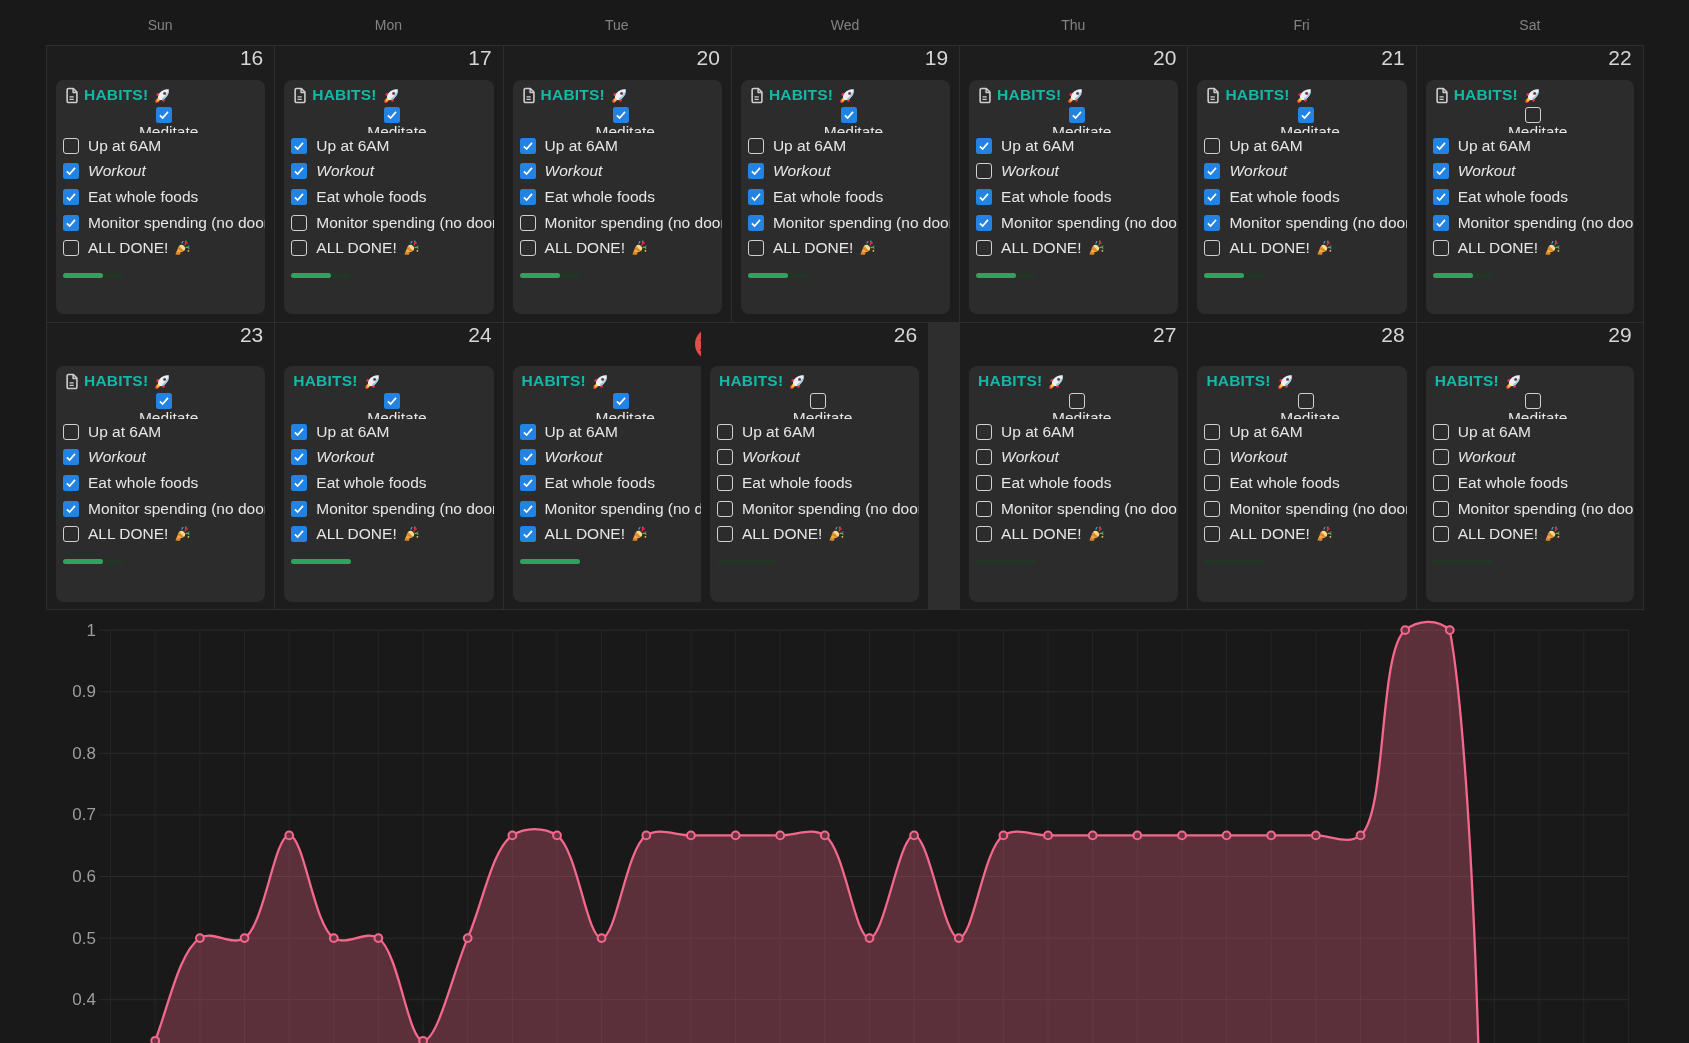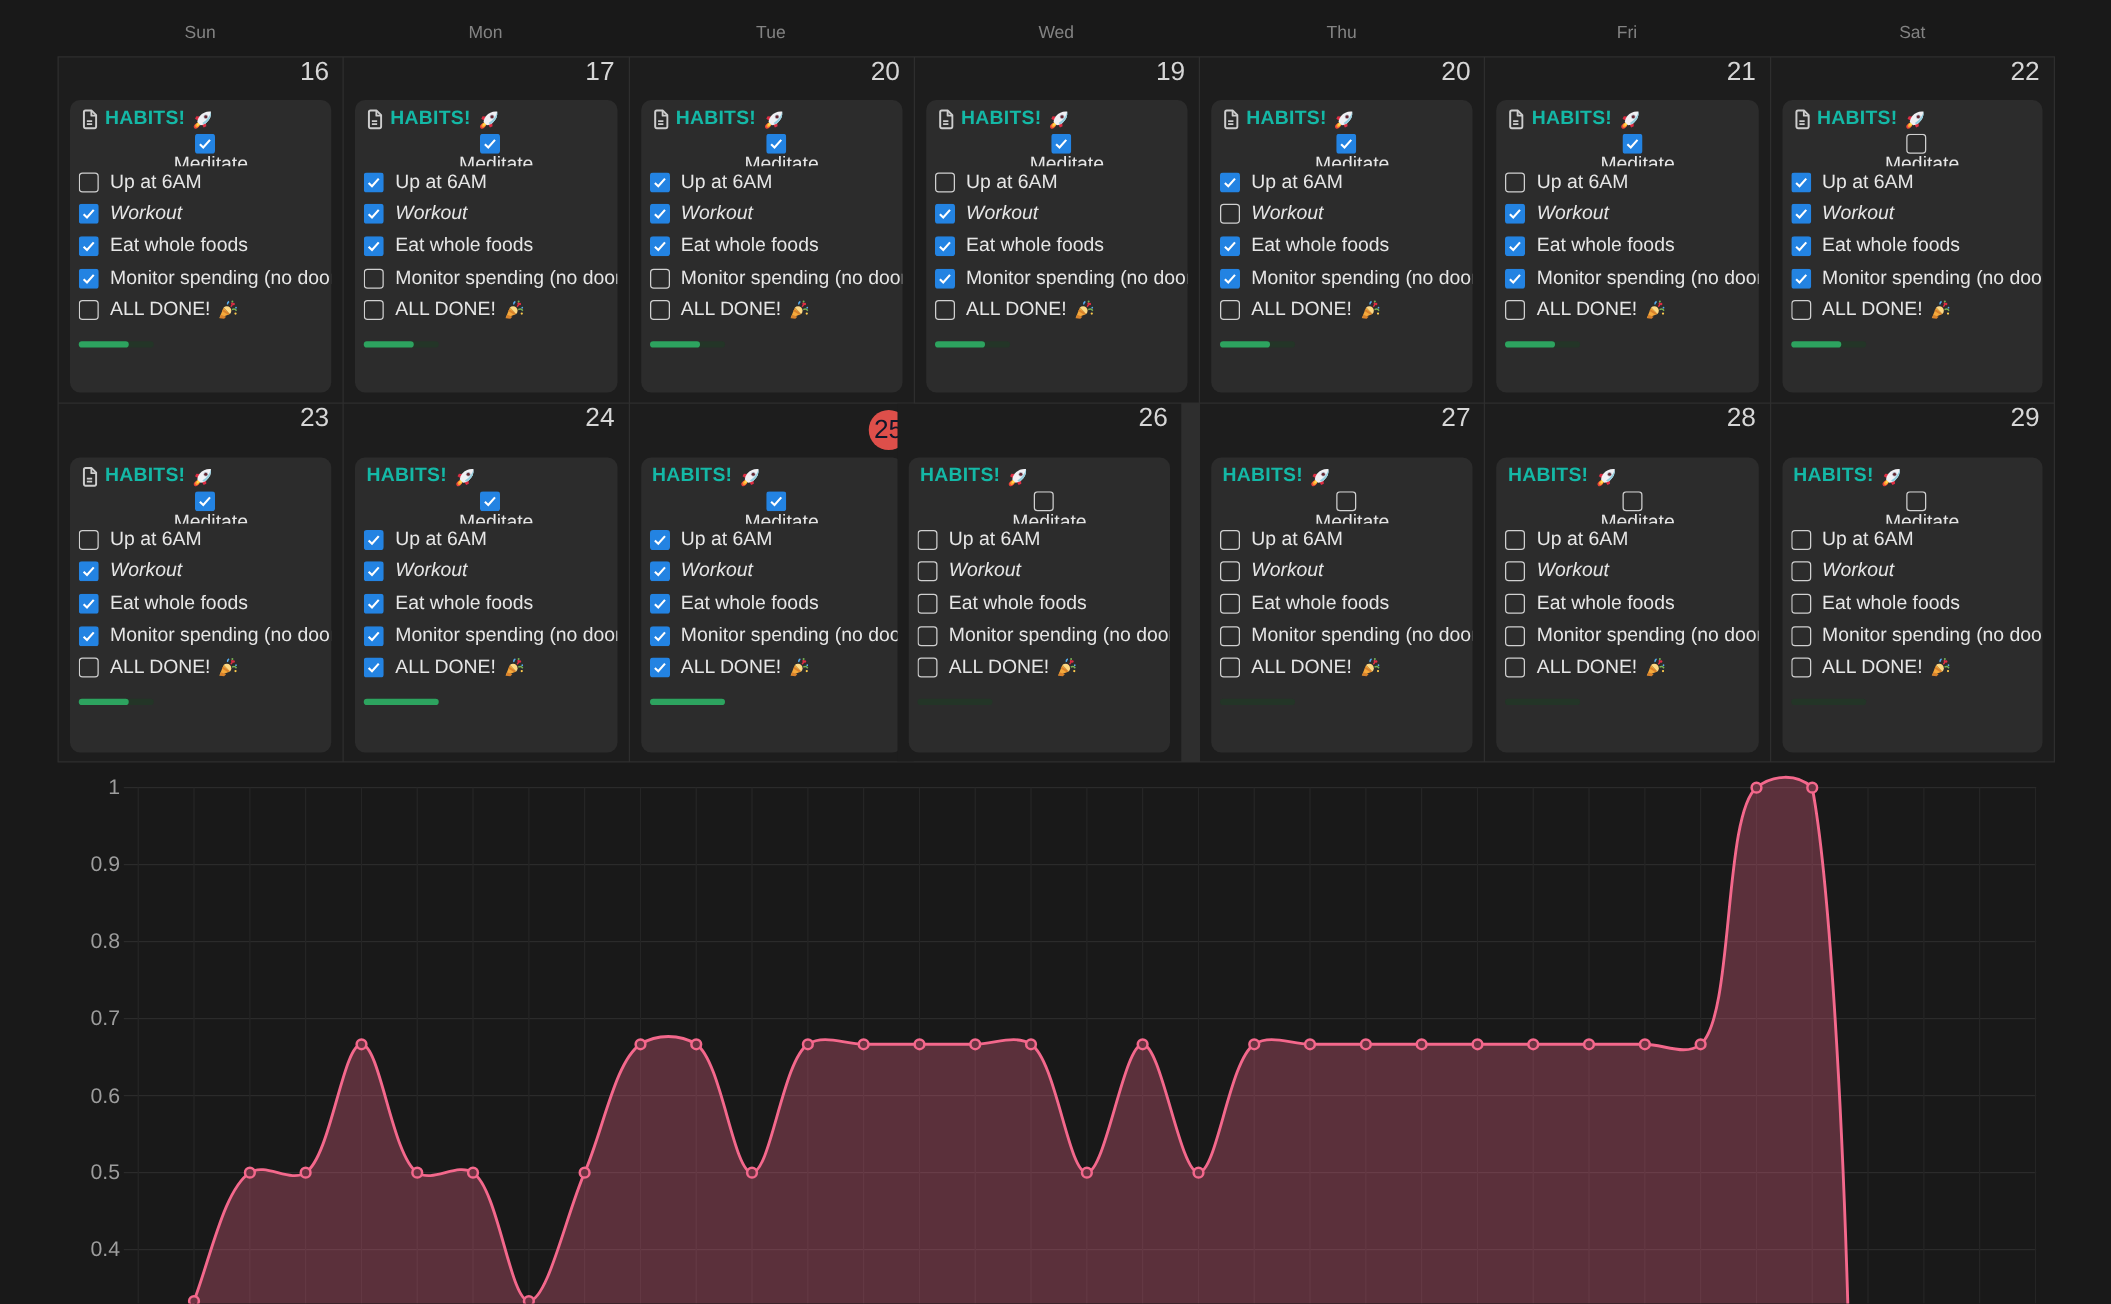"26" div.cell { left: 672px -> 655px }
